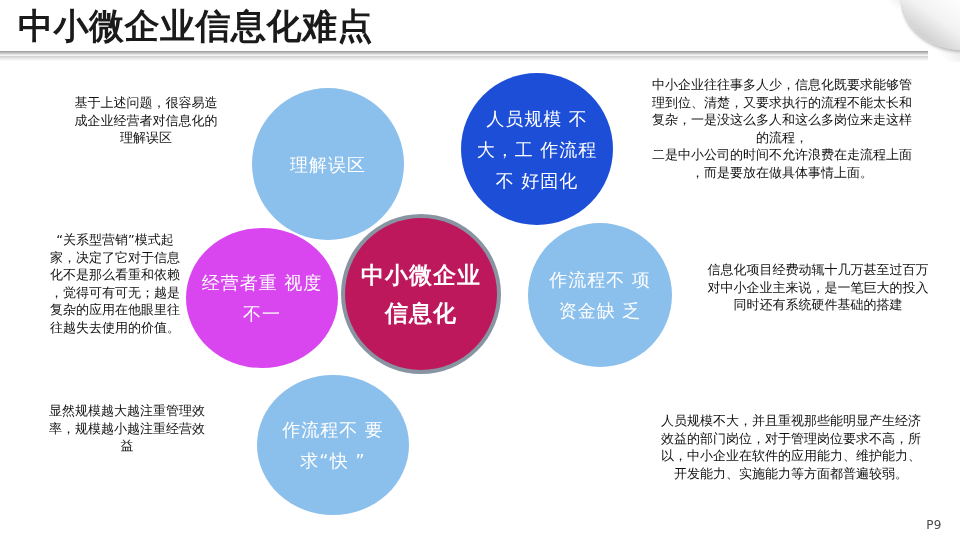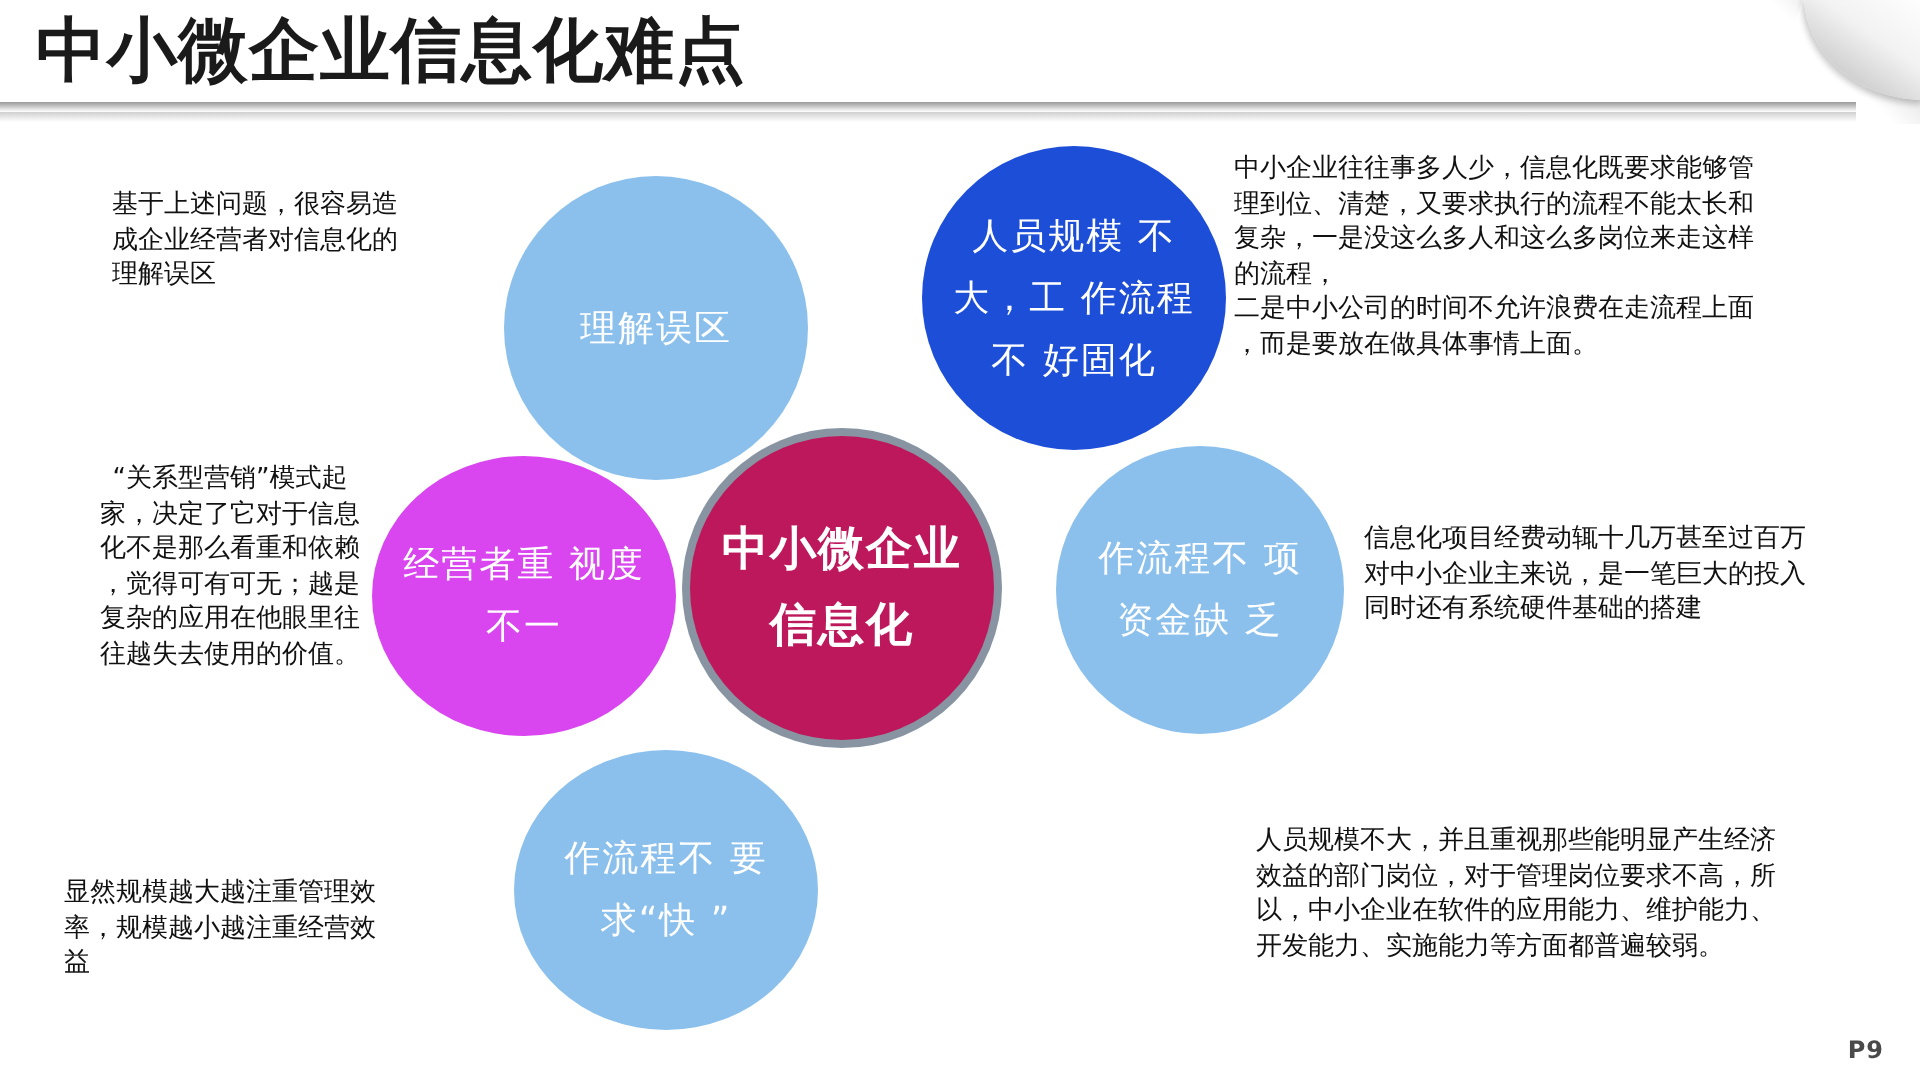"中小企业往往事多人少，信息化既要求能够管" .note { text-align: none -> center }
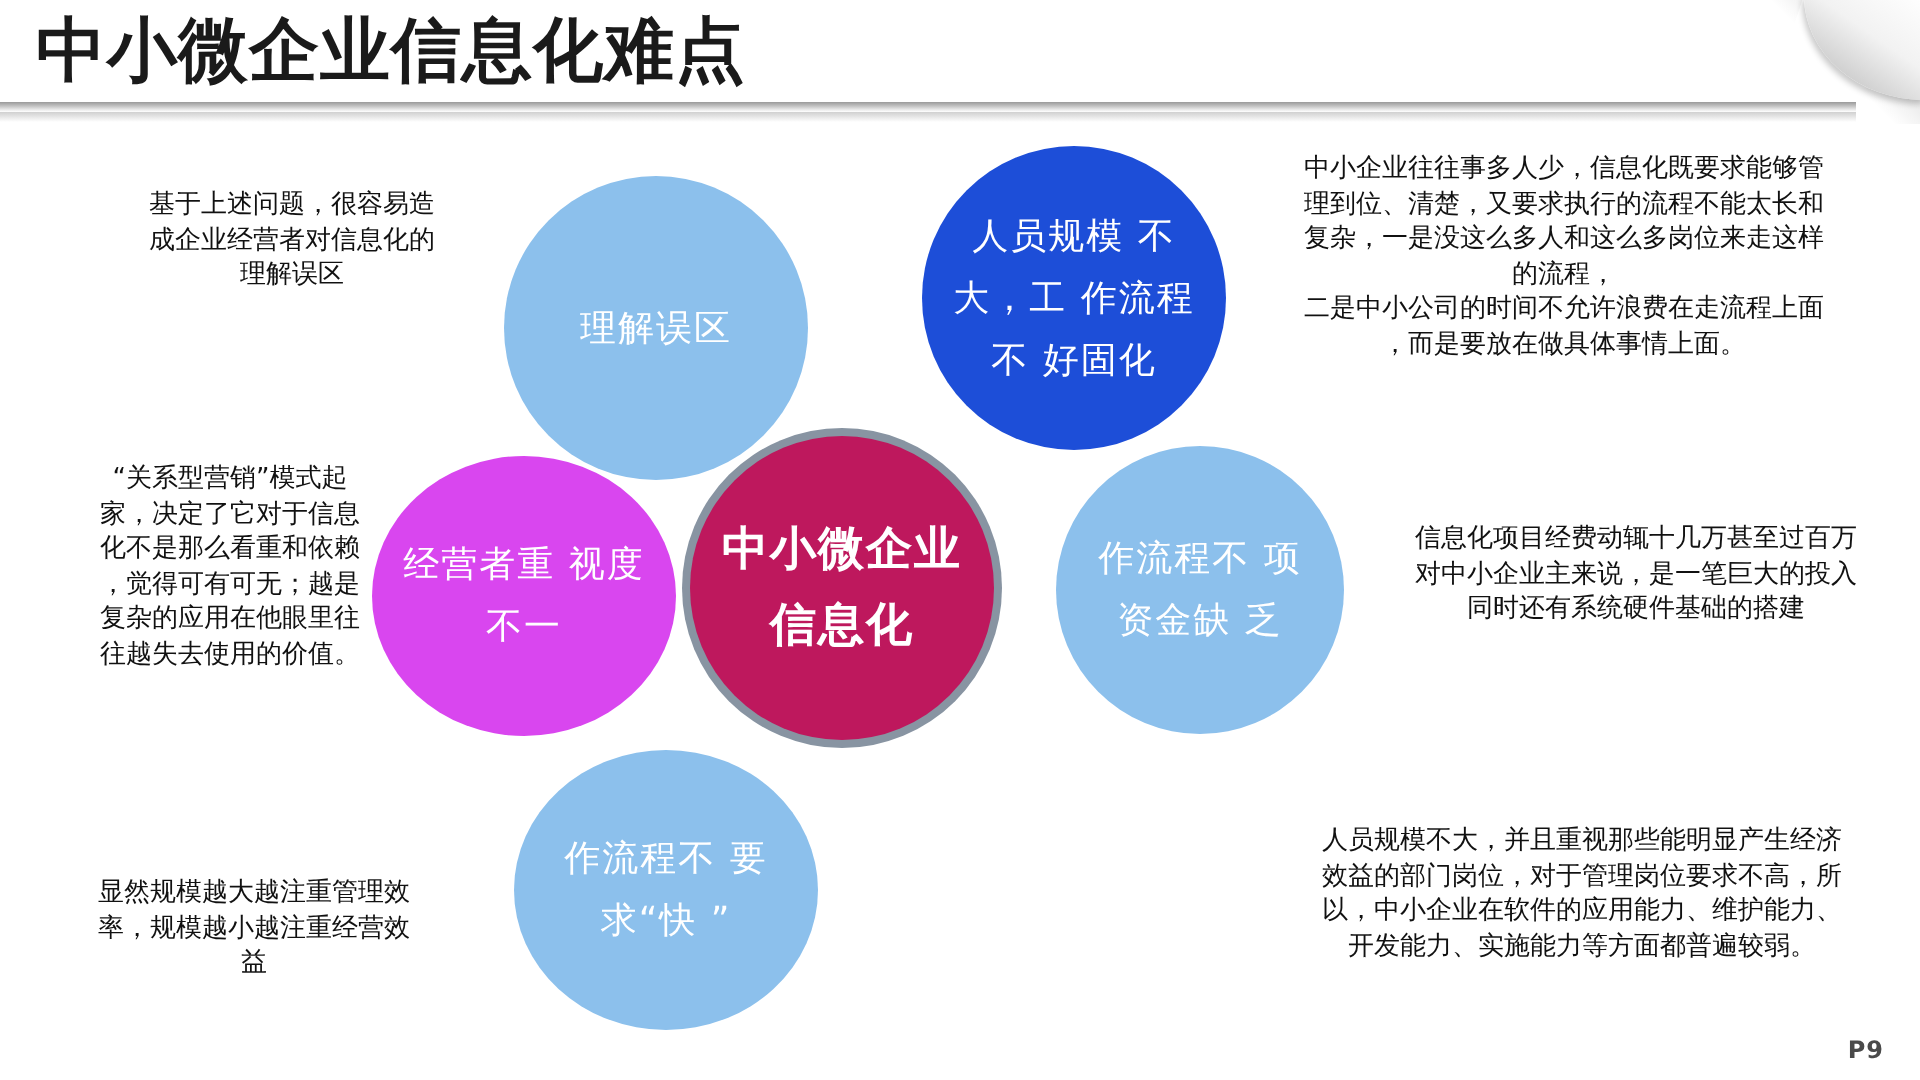"显然规模越大越注重管理效" div.note { top: 438px -> 402px }
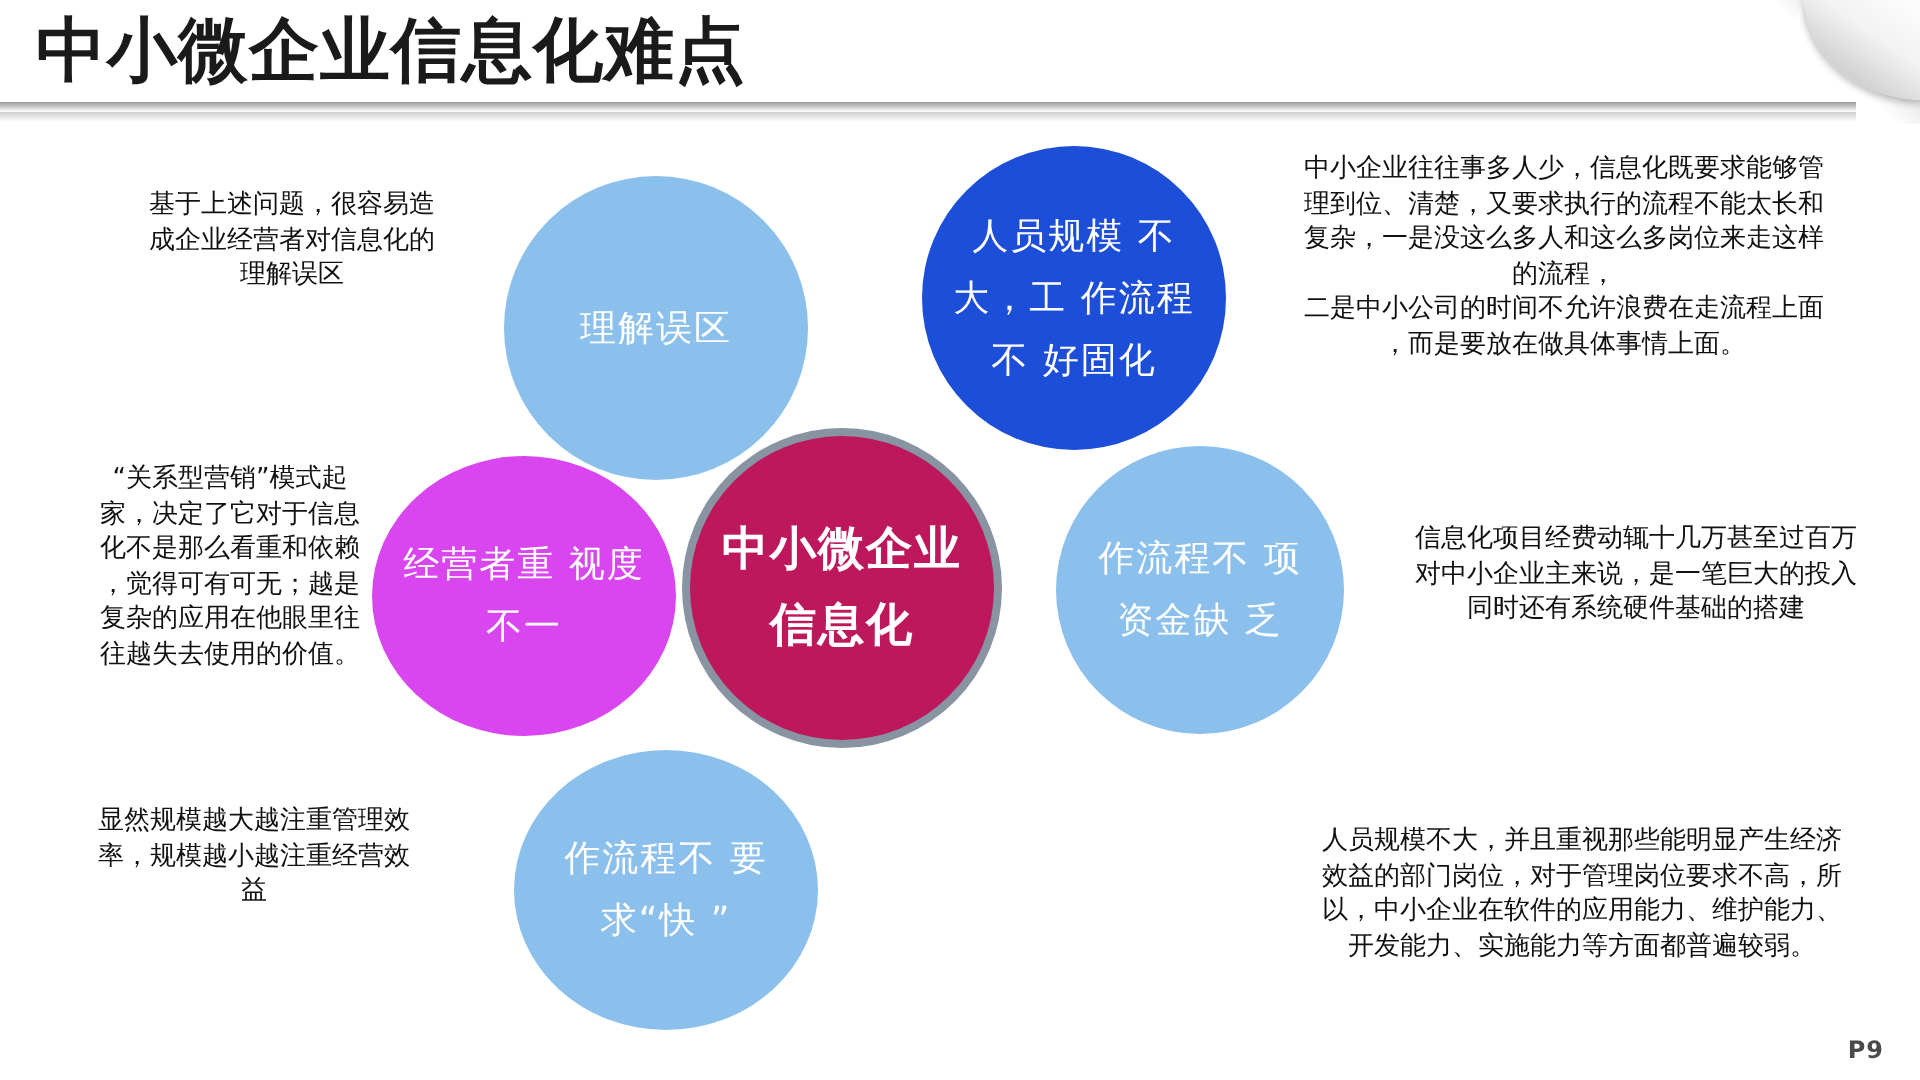"P9" .pagenum { font-weight: 700 -> 400 }
